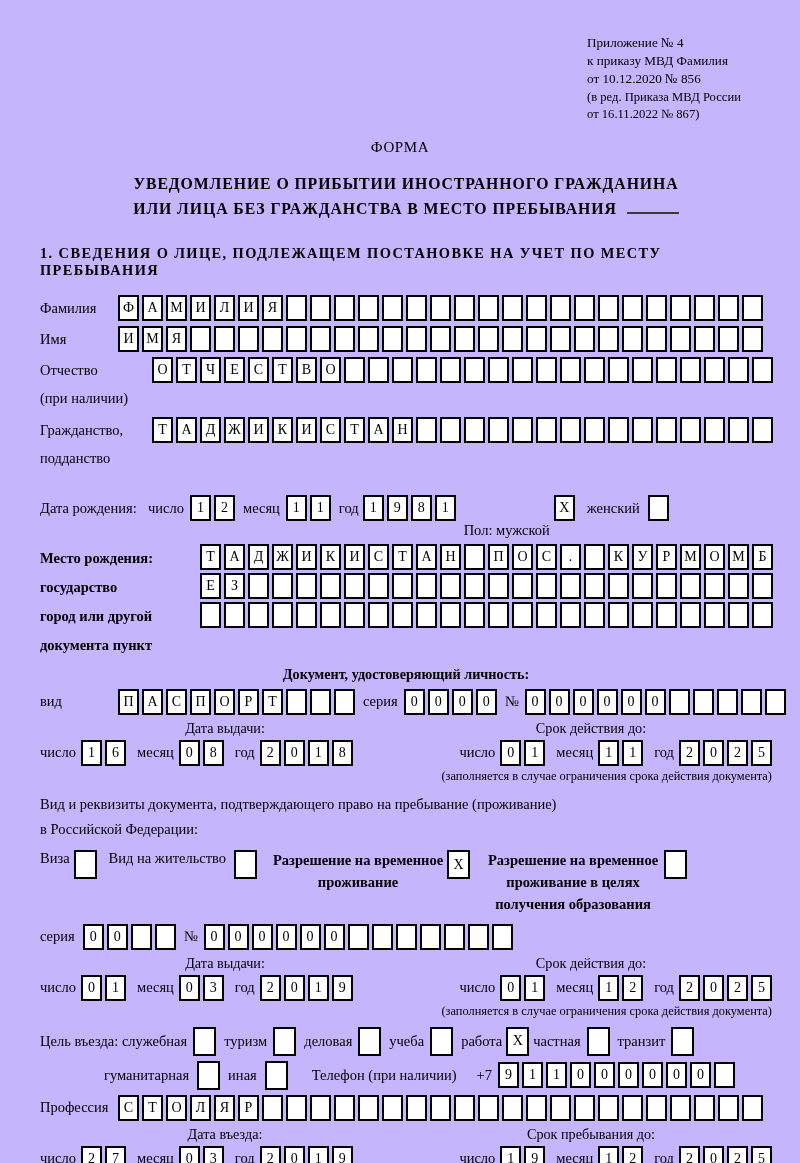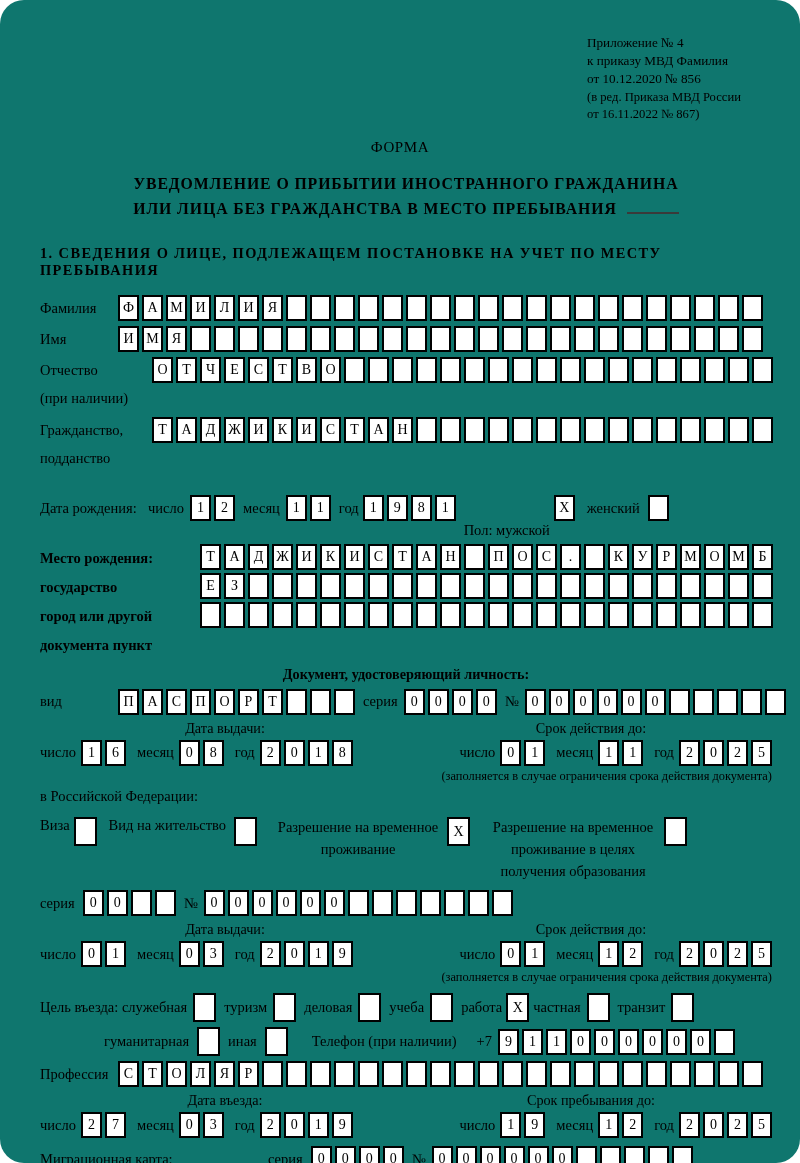"Приложение № 4" .page { background: #0f766e -> #c4b5fd; border-radius: 24px -> none }
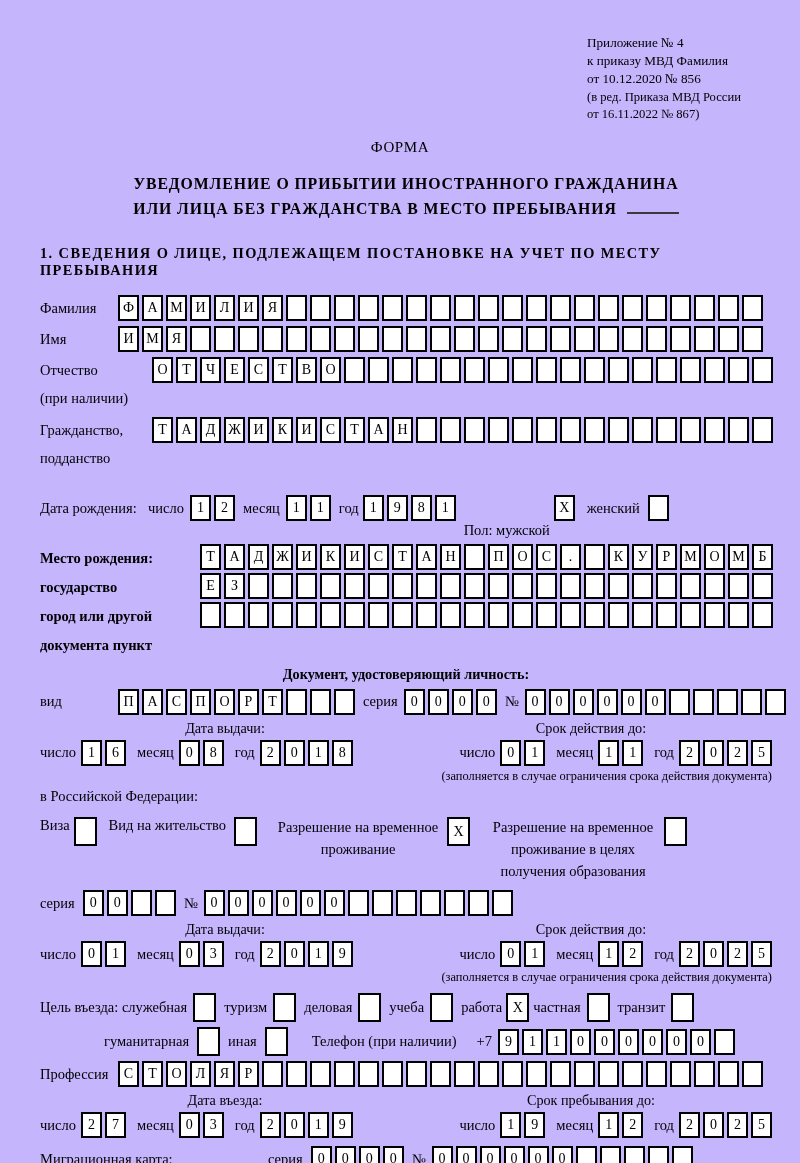"Вид и реквизиты документа," div.plain { html: none -> <div>Вид и реквизиты документа, подтверждающего право на пребывание (проживание)</div> }
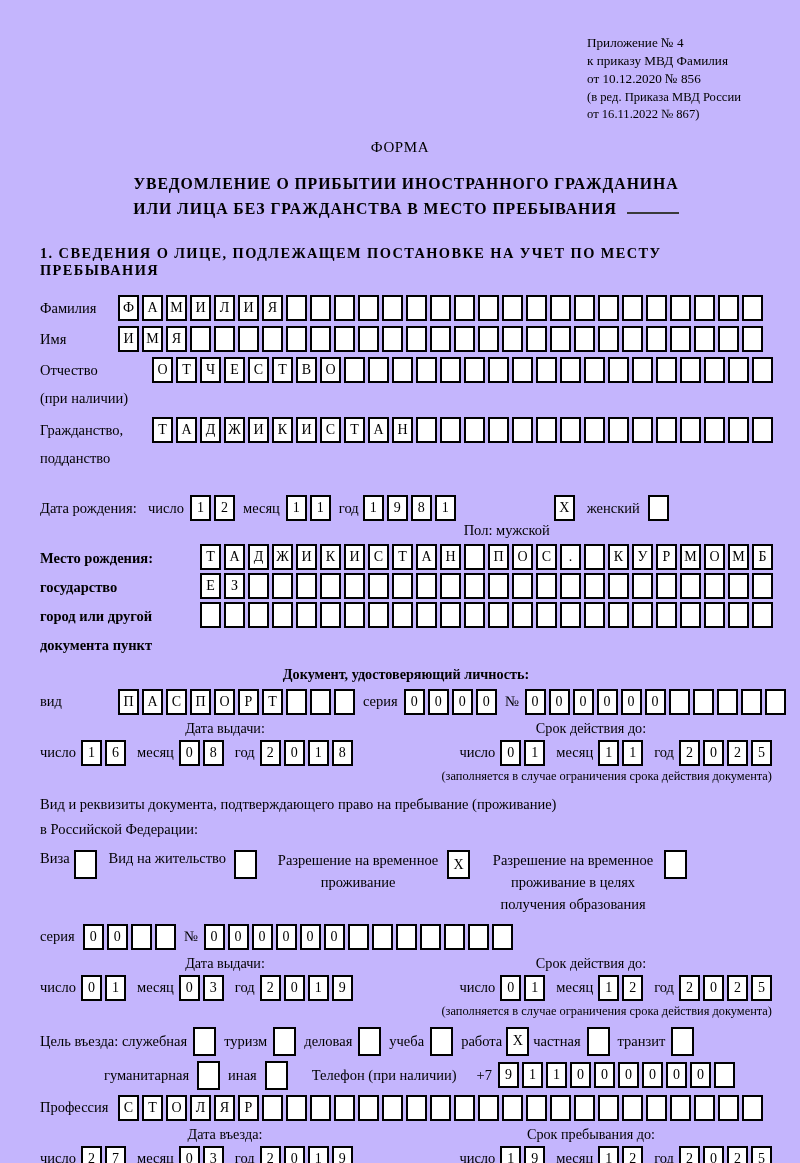"Разрешение на временное проживание" .permit-lbl { font-weight: none -> bold }
